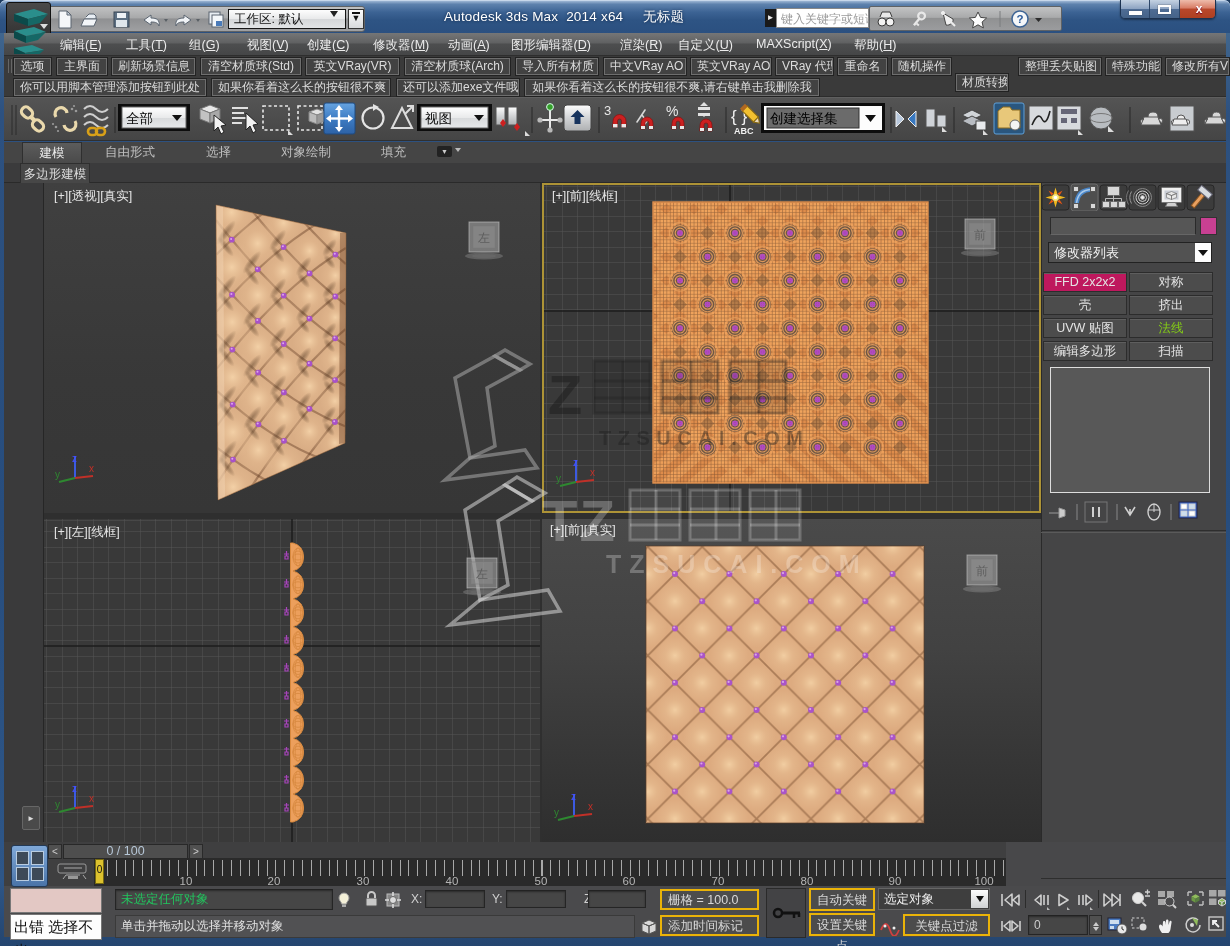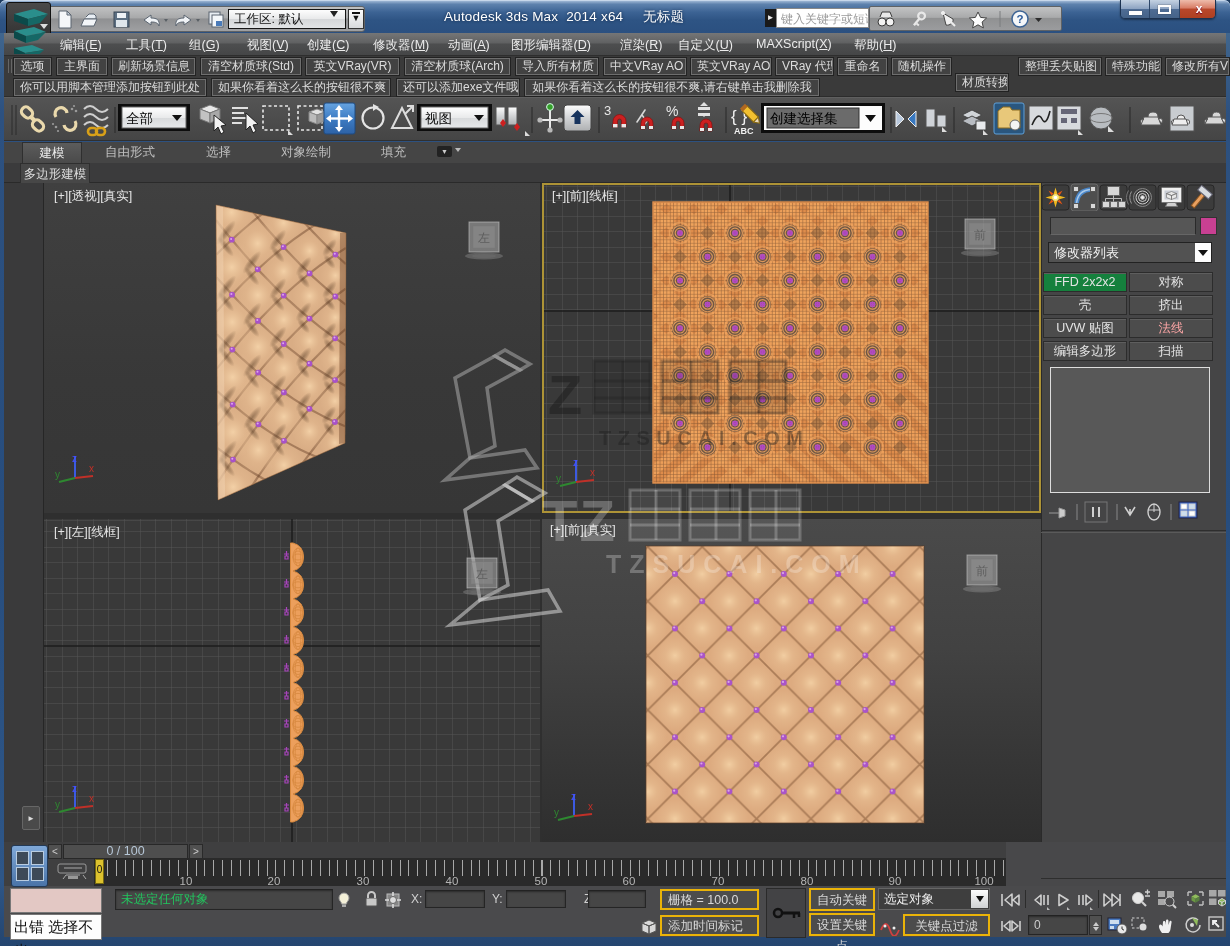"FFD 2x2x2" div.abs { background: #15803d -> #be185d }
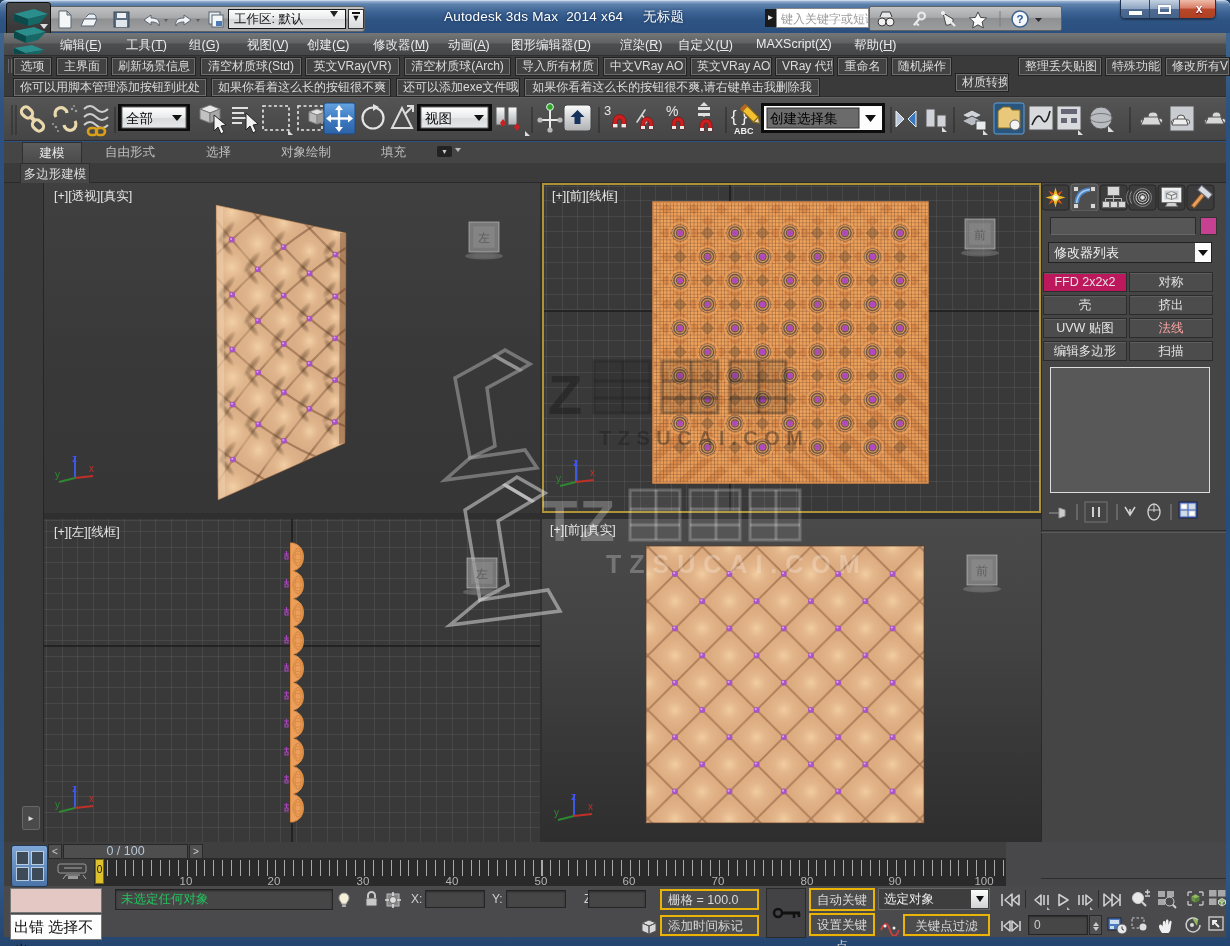"法线" div.abs { color: #fca5a5 -> #84cc16 }
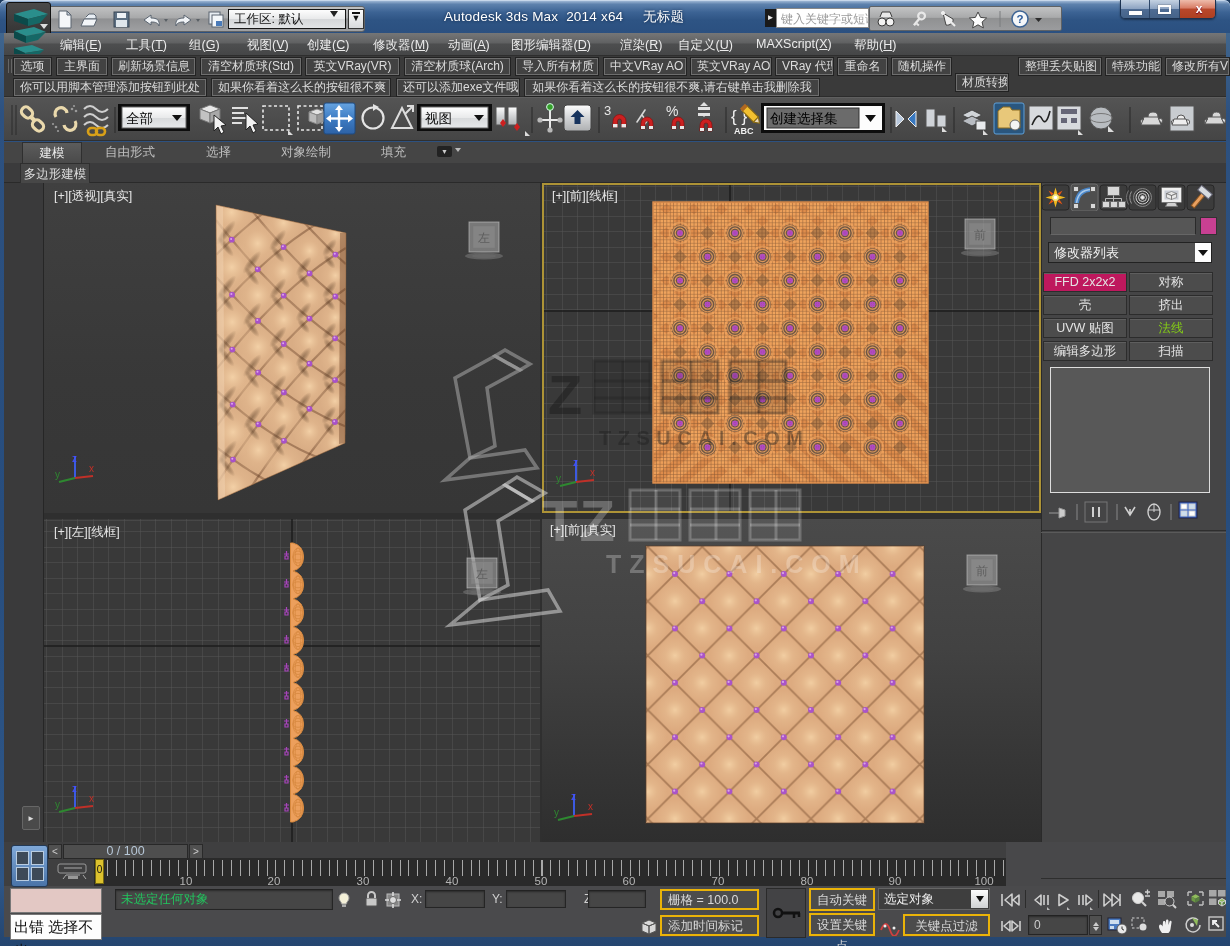"单击并拖动以选择并移动对象" div.abs { html: none -> <div>单击并拖动以选择并移动对象</div> }
